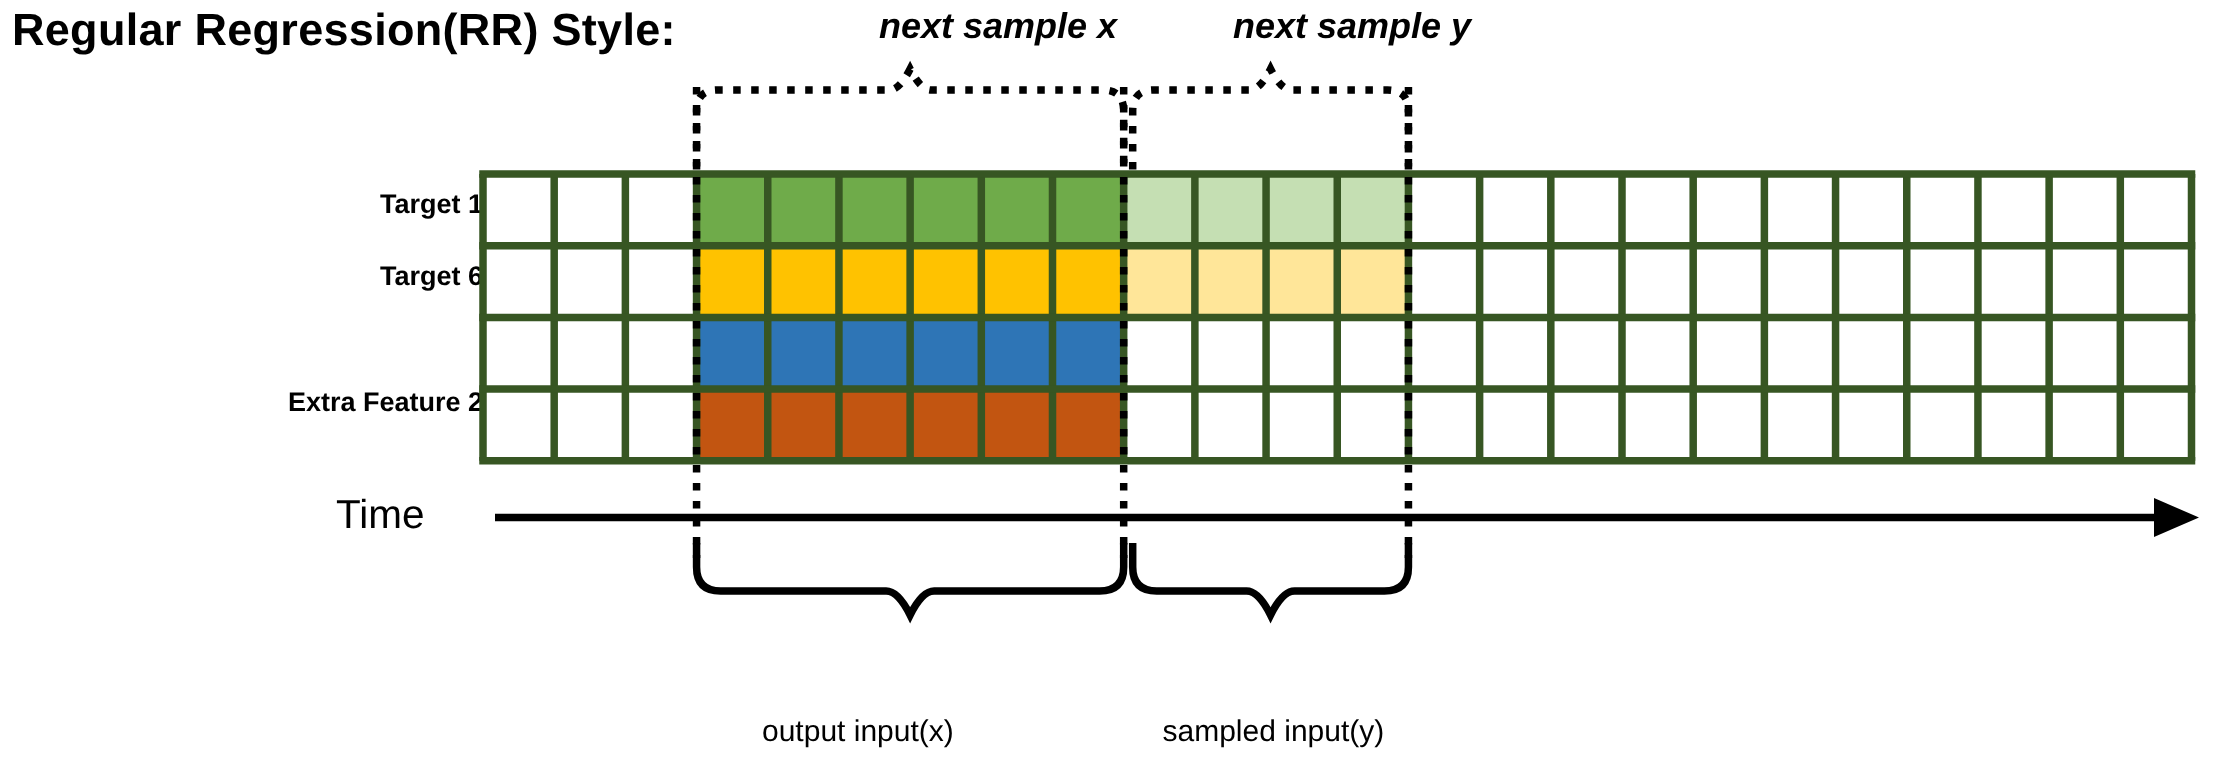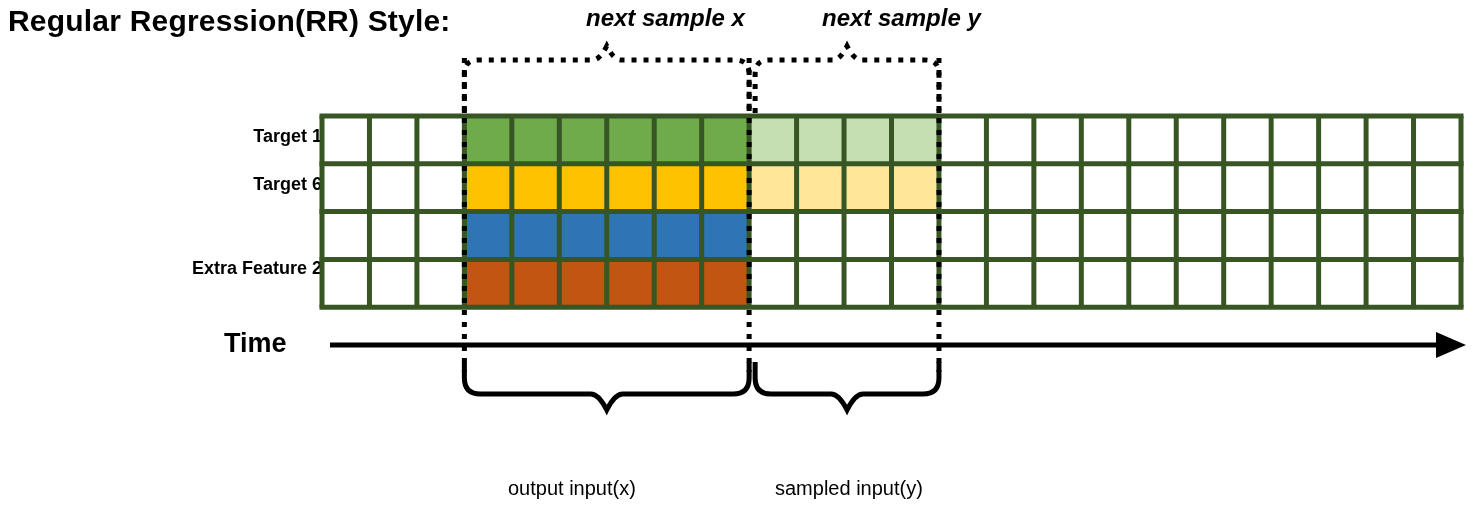"Time" #timelab { font-weight: 700 -> 400 }
